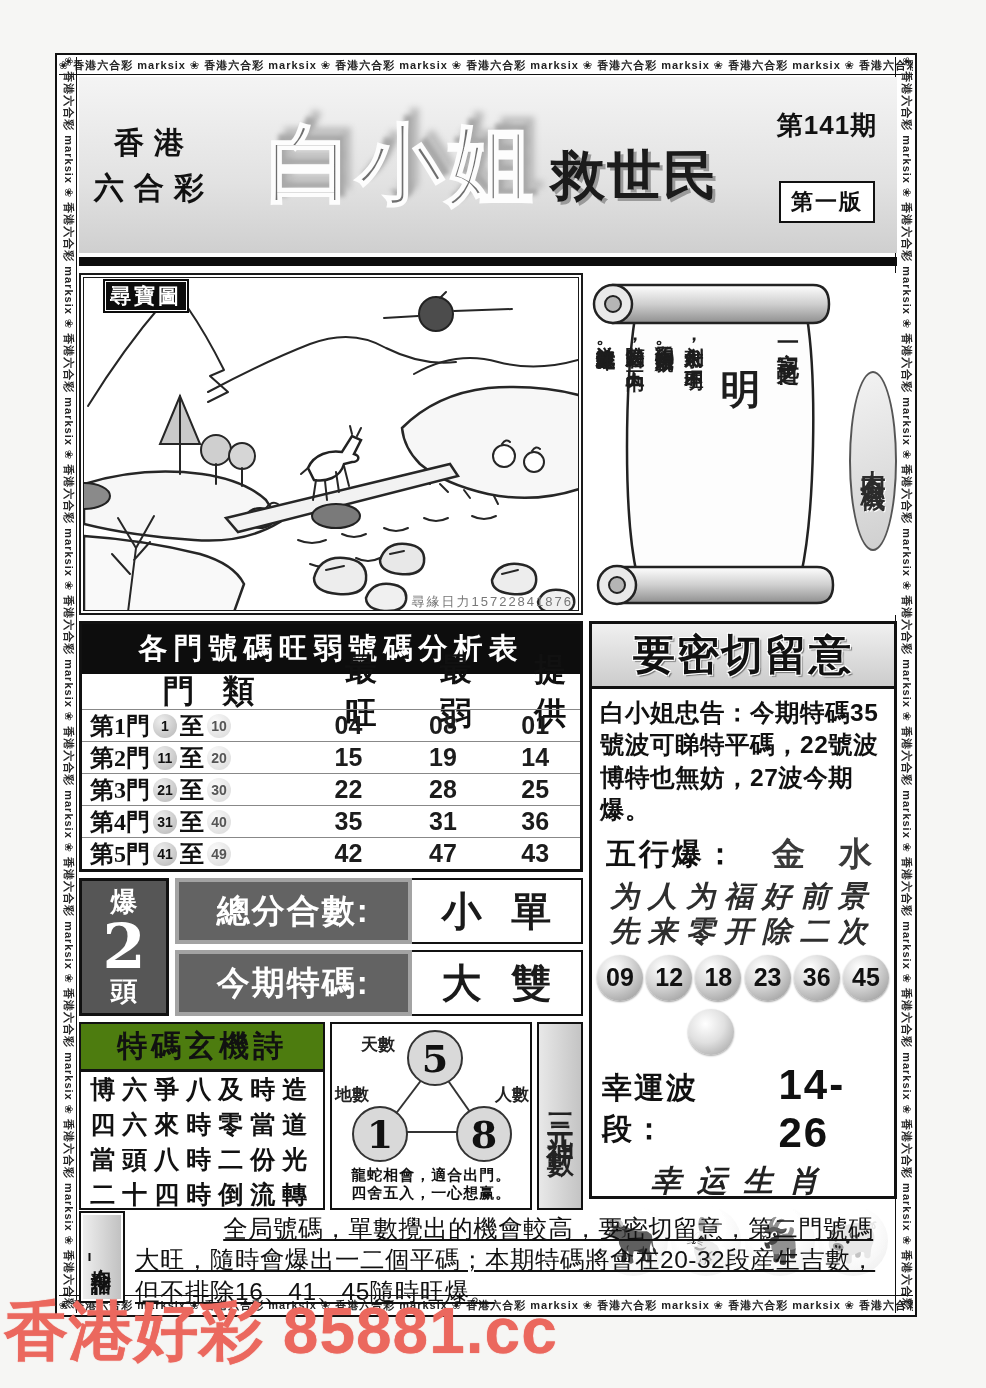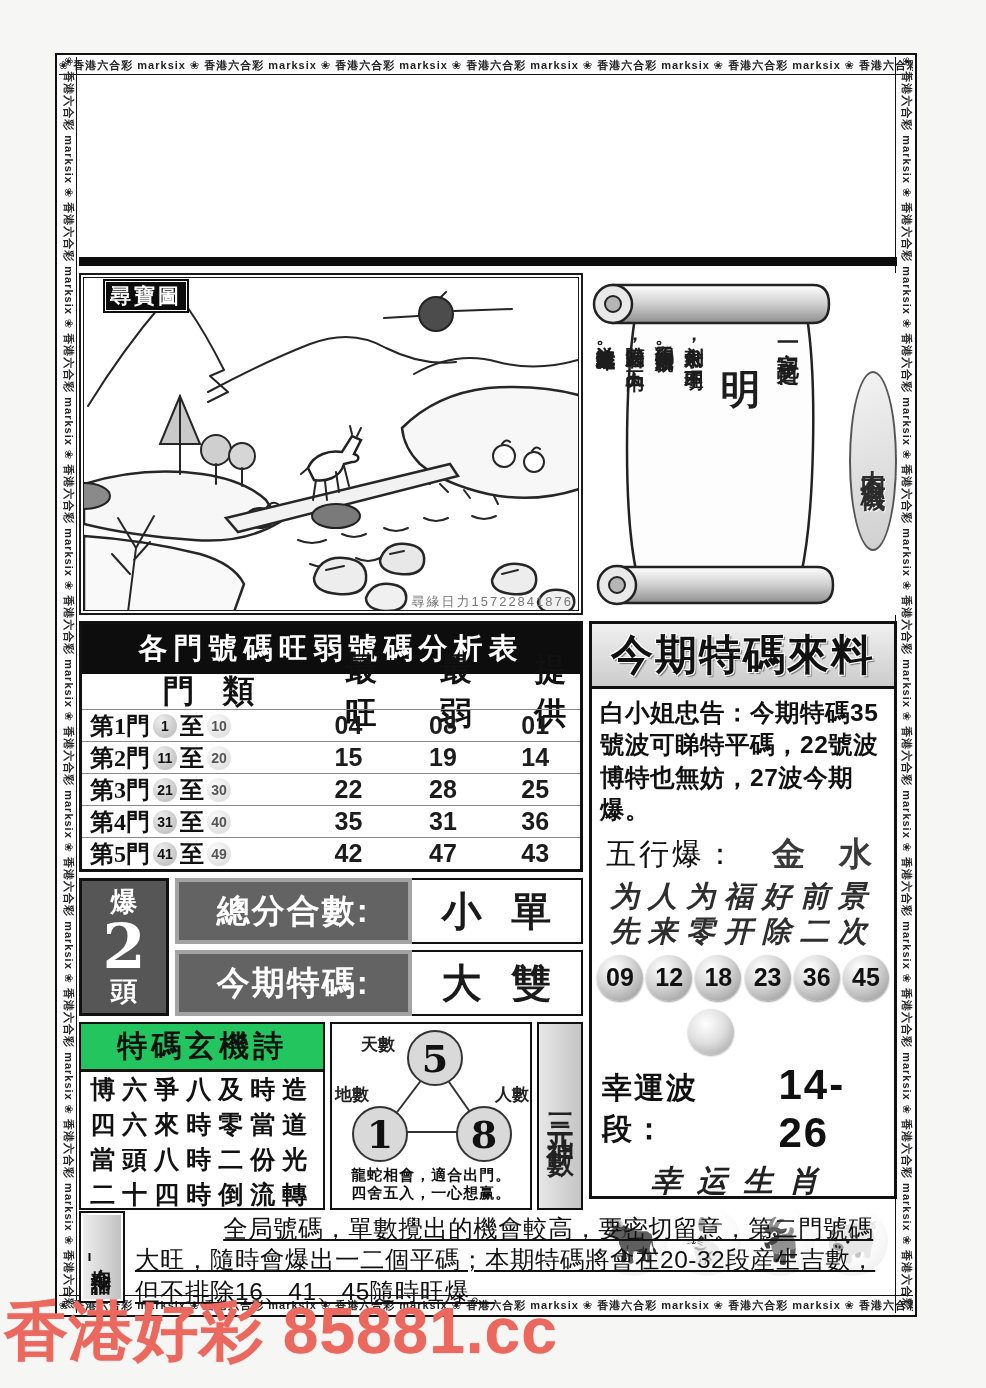"香港" div.hdr { html: none -> <div> <div> <div>香港</div> <div>六合彩</div> </div> <div> <span>白小姐</span> <span>救世民</span> </div> <div> <div>第141期</div> <div>第一版</div> </div> </div> }
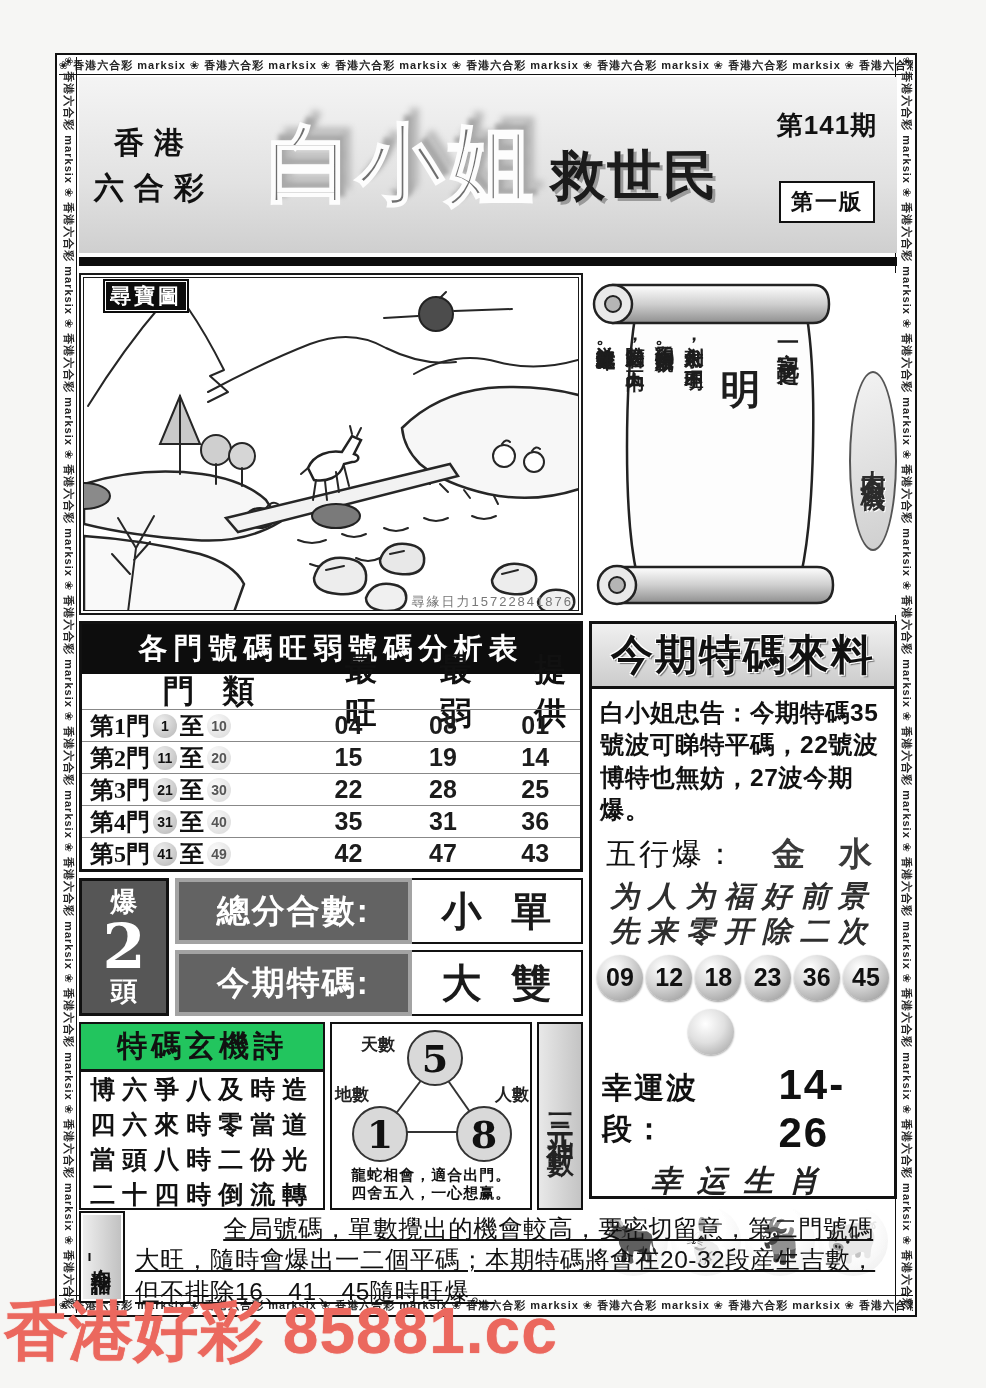"今期特碼來料" div.panel-title { text: 今期特碼來料 -> 要密切留意 }
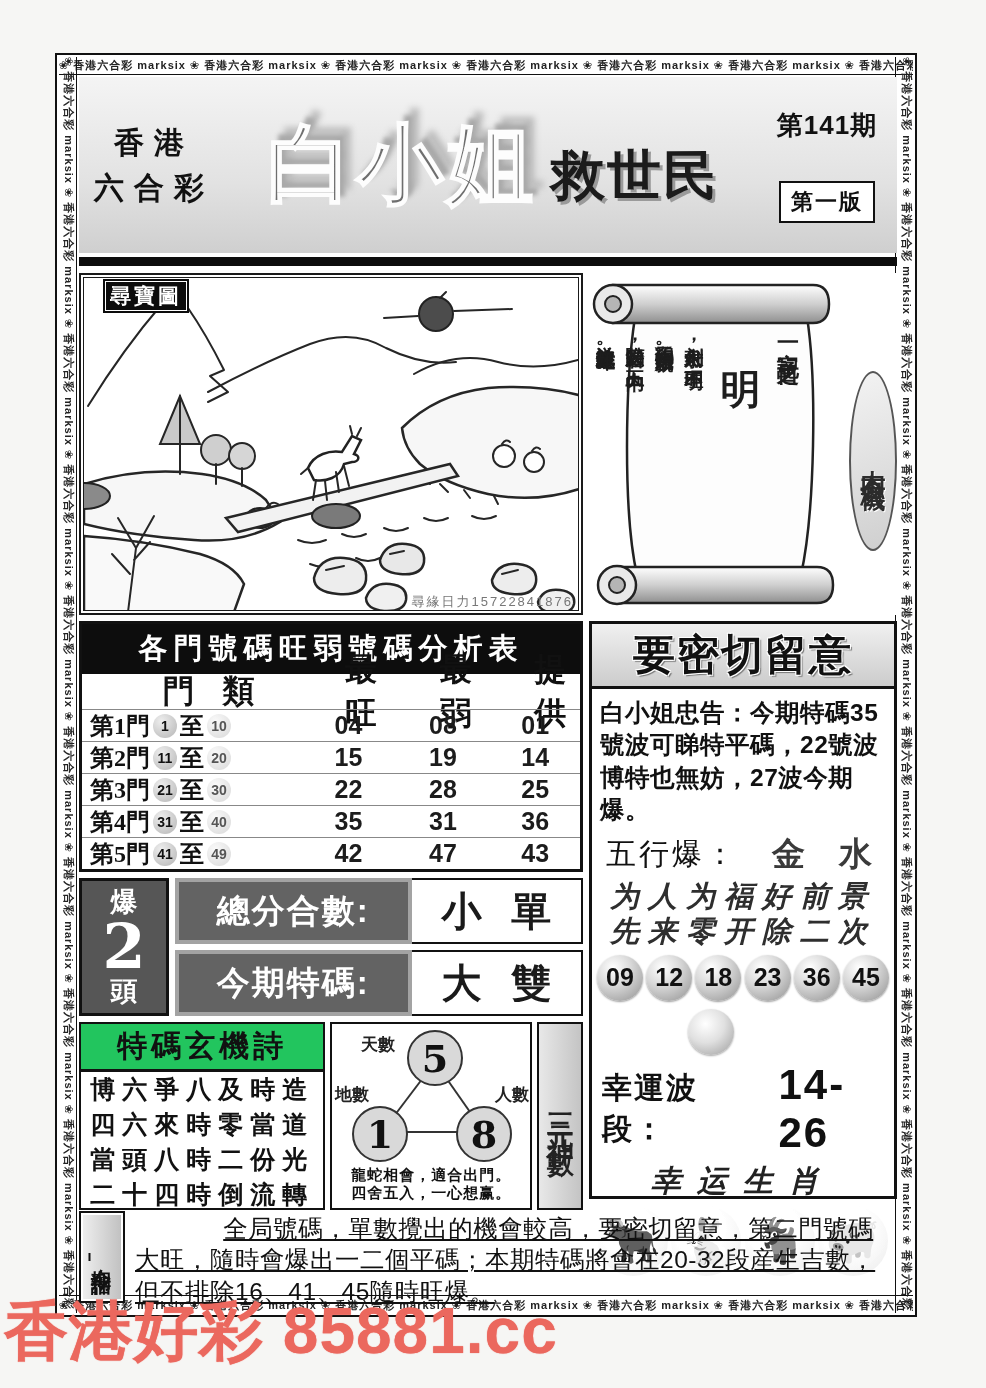"五行爆：" .wuxing-label { font-weight: 400 -> 700 }
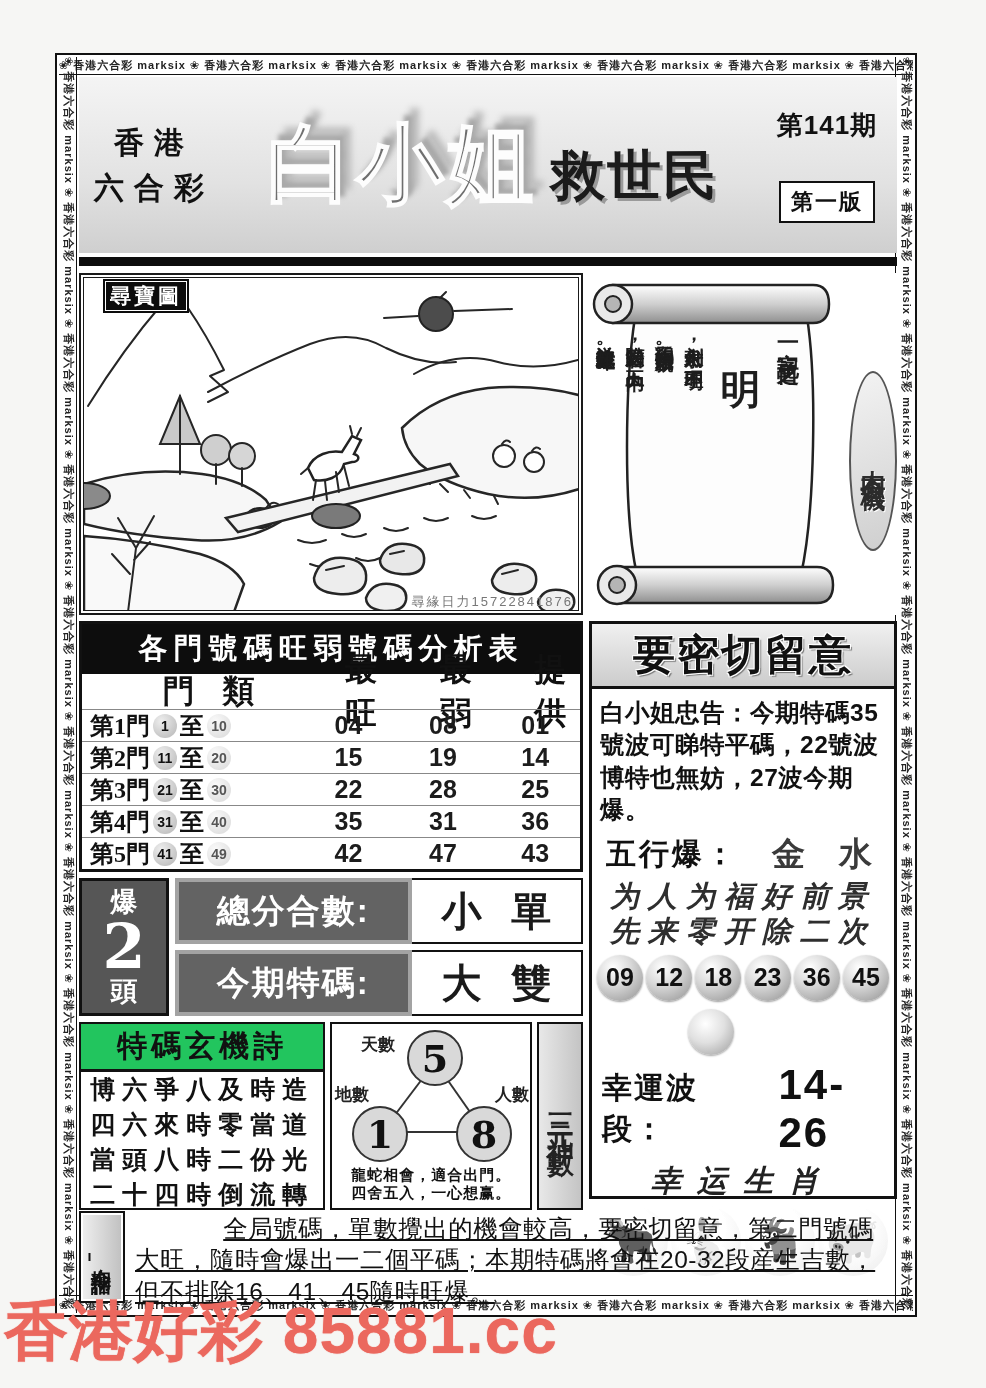"特碼玄機詩" .poem-title { background: #22c55e -> #4d7c0f }
